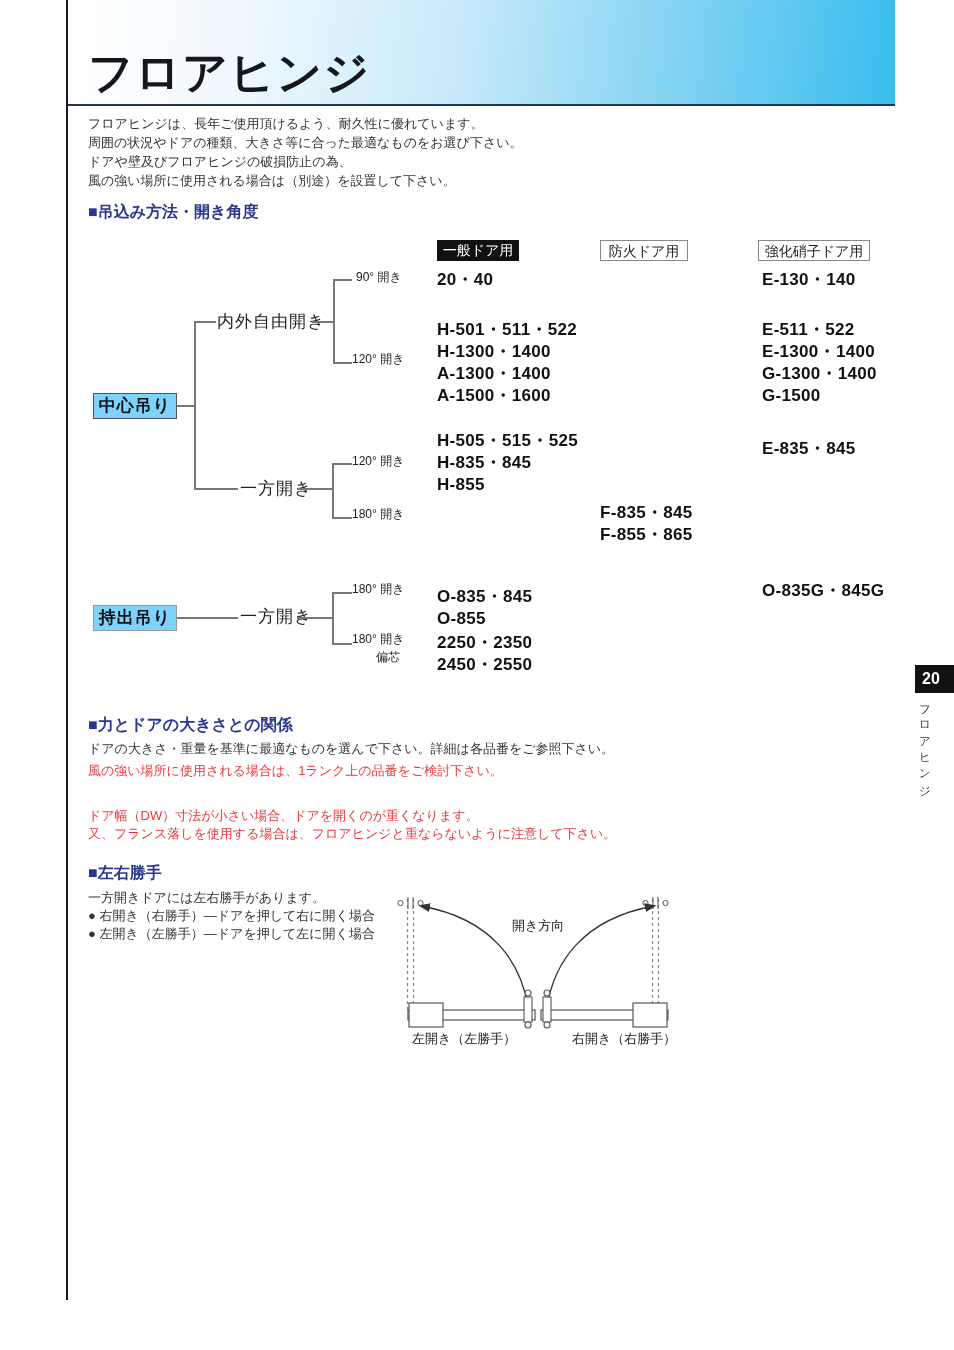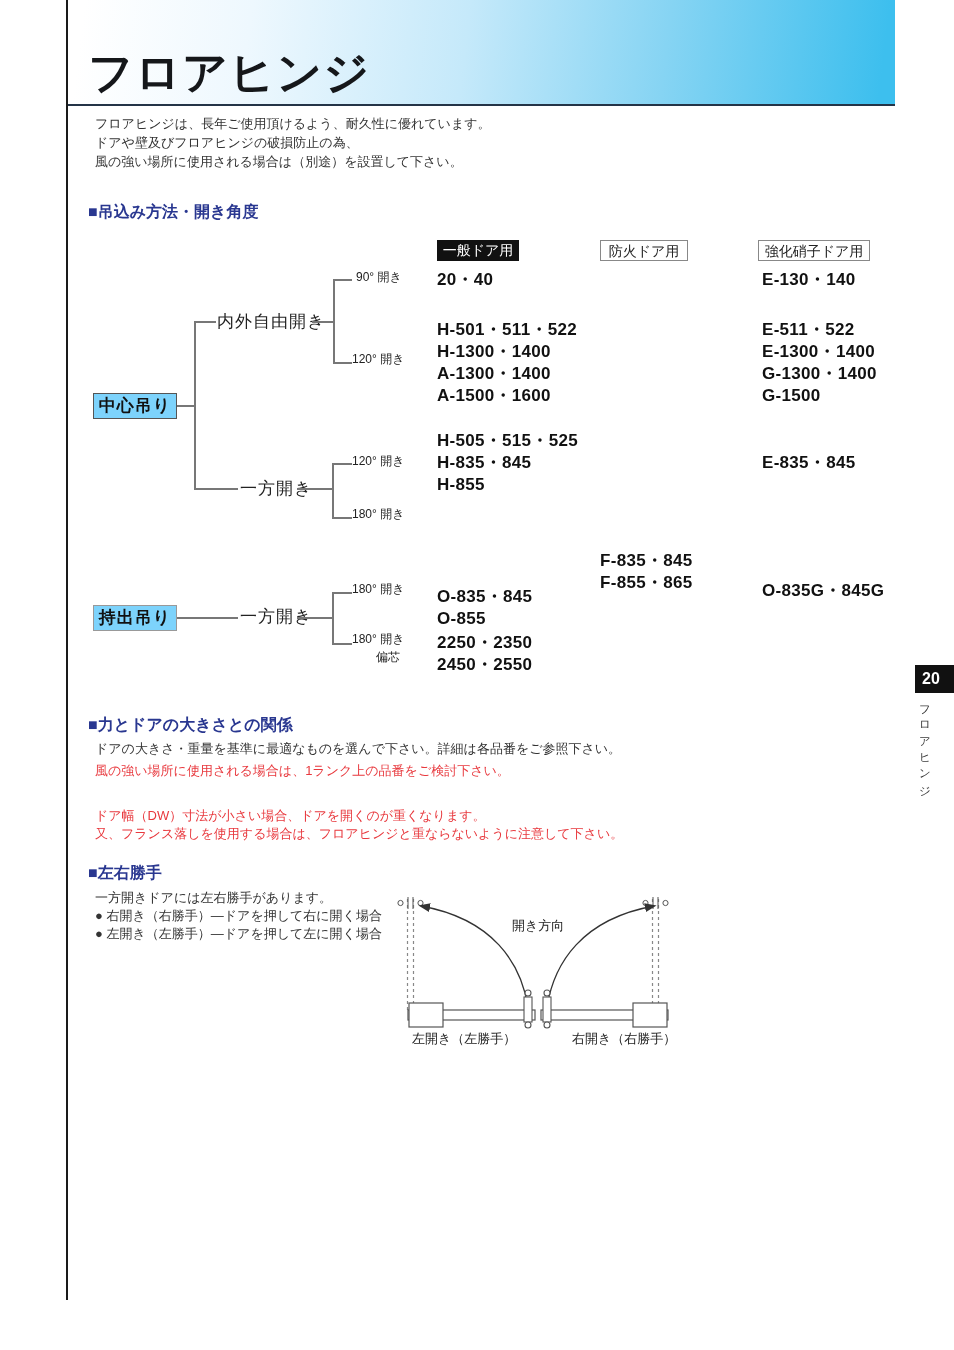"フロアヒンジは、長年ご使用頂けるよう、耐久性に優れています。" .body13 { margin-left: 7px -> none }
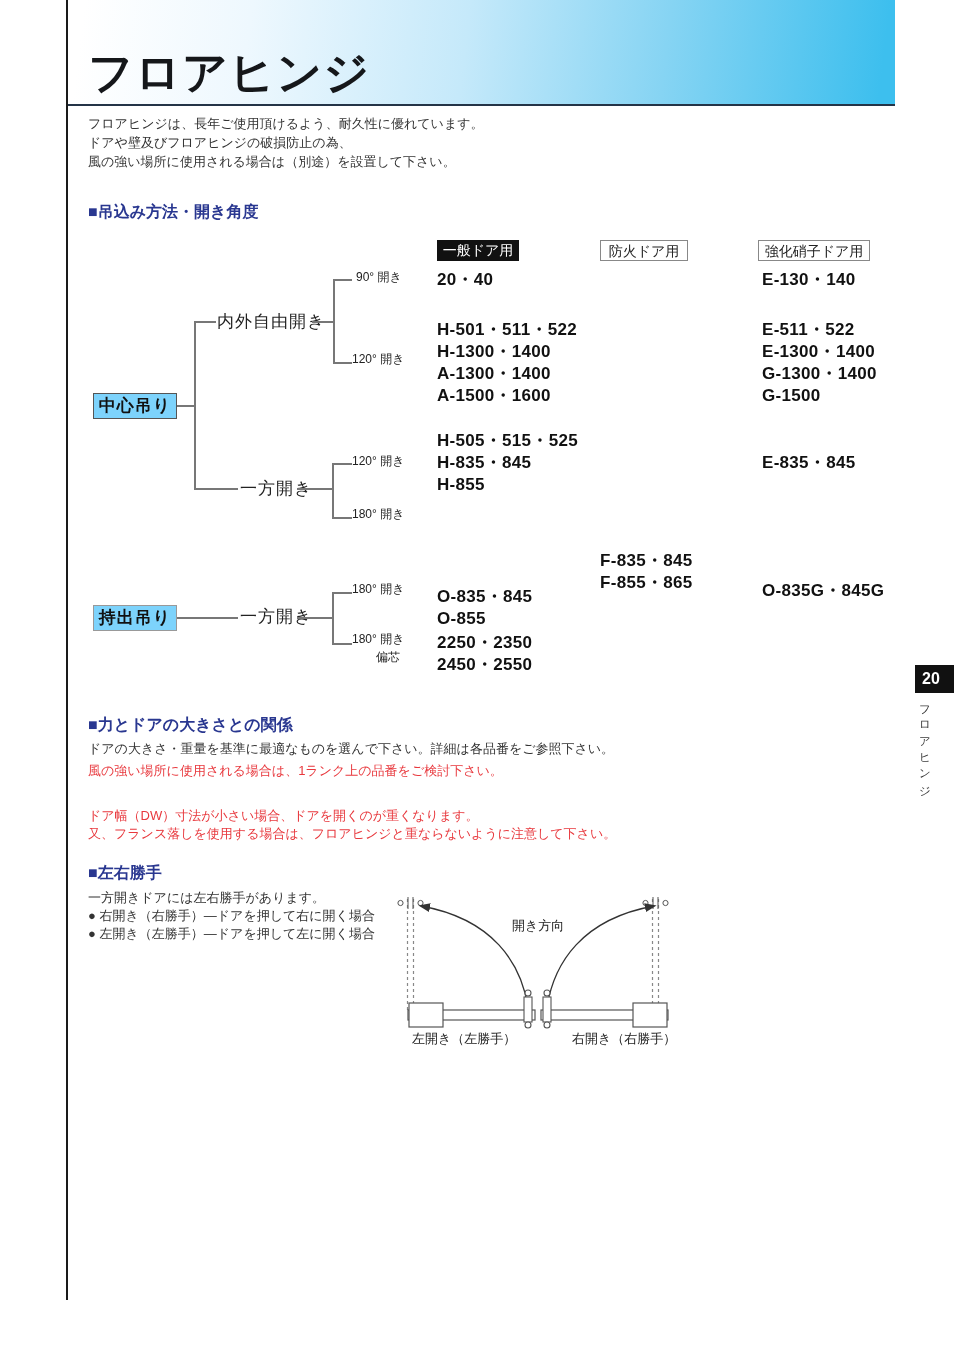"周囲の状況やドアの種類、大きさ等に合った最適なものをお選び下さい。" div { html: none -> <div>周囲の状況やドアの種類、大きさ等に合った最適なものをお選び下さい。</div> }
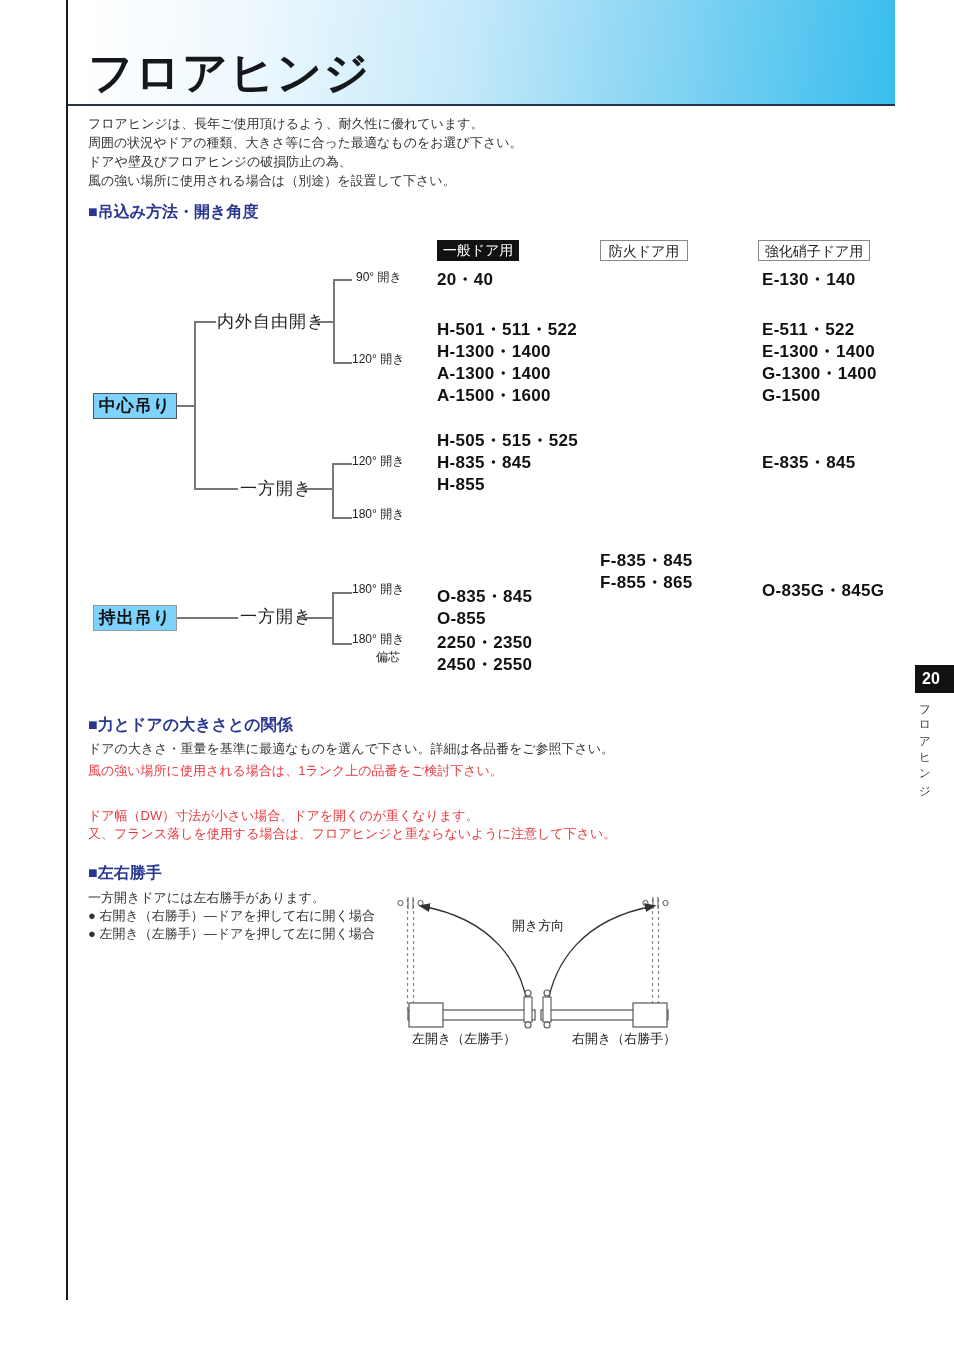"E-835・845" div.code { top: 452px -> 438px }
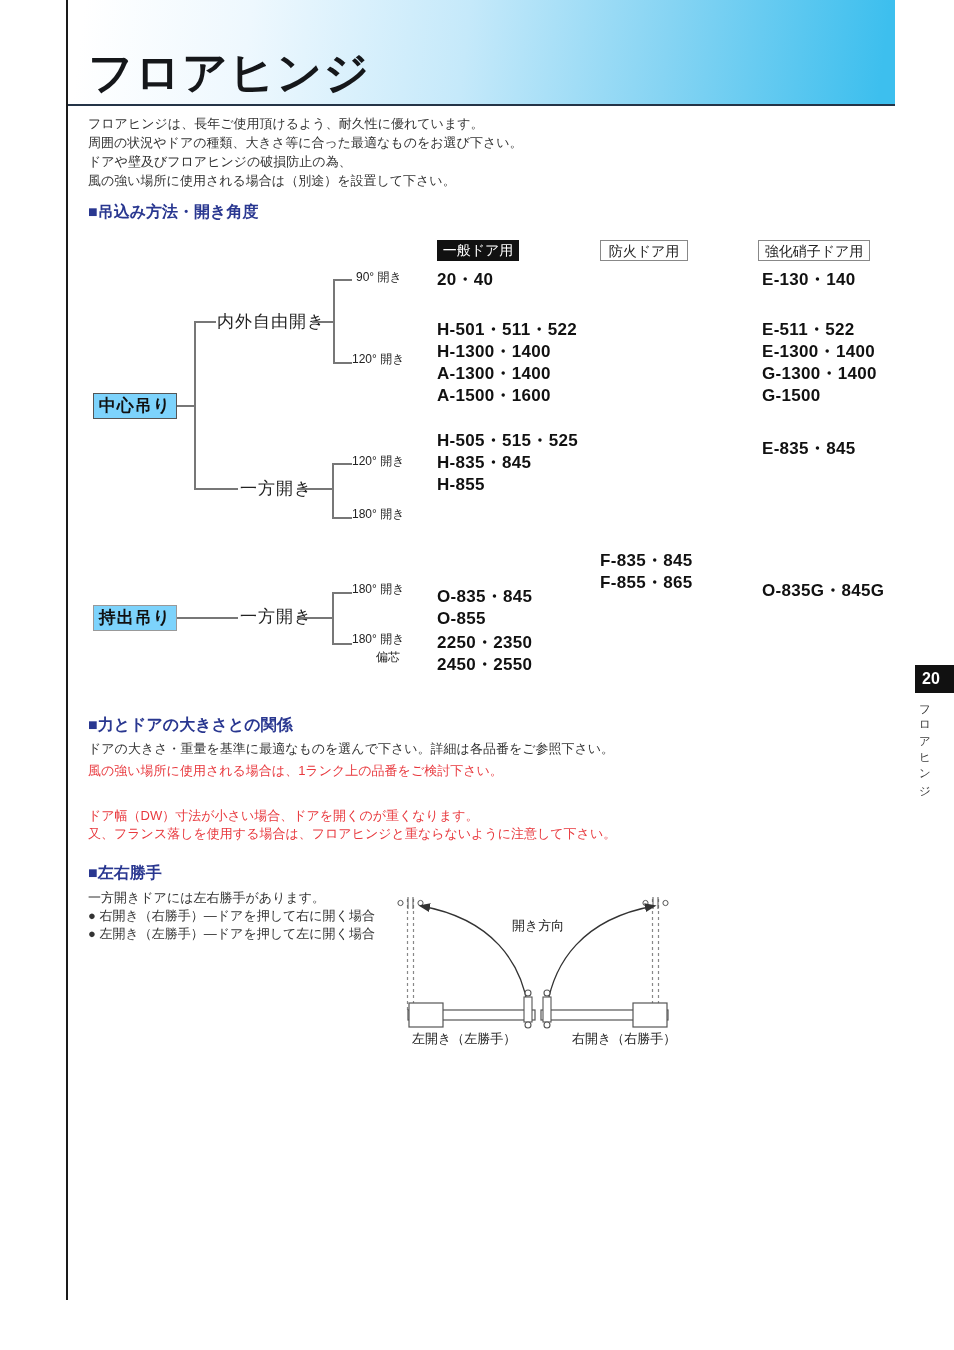"F-835・845" div.code { margin-top: 48px -> none }
